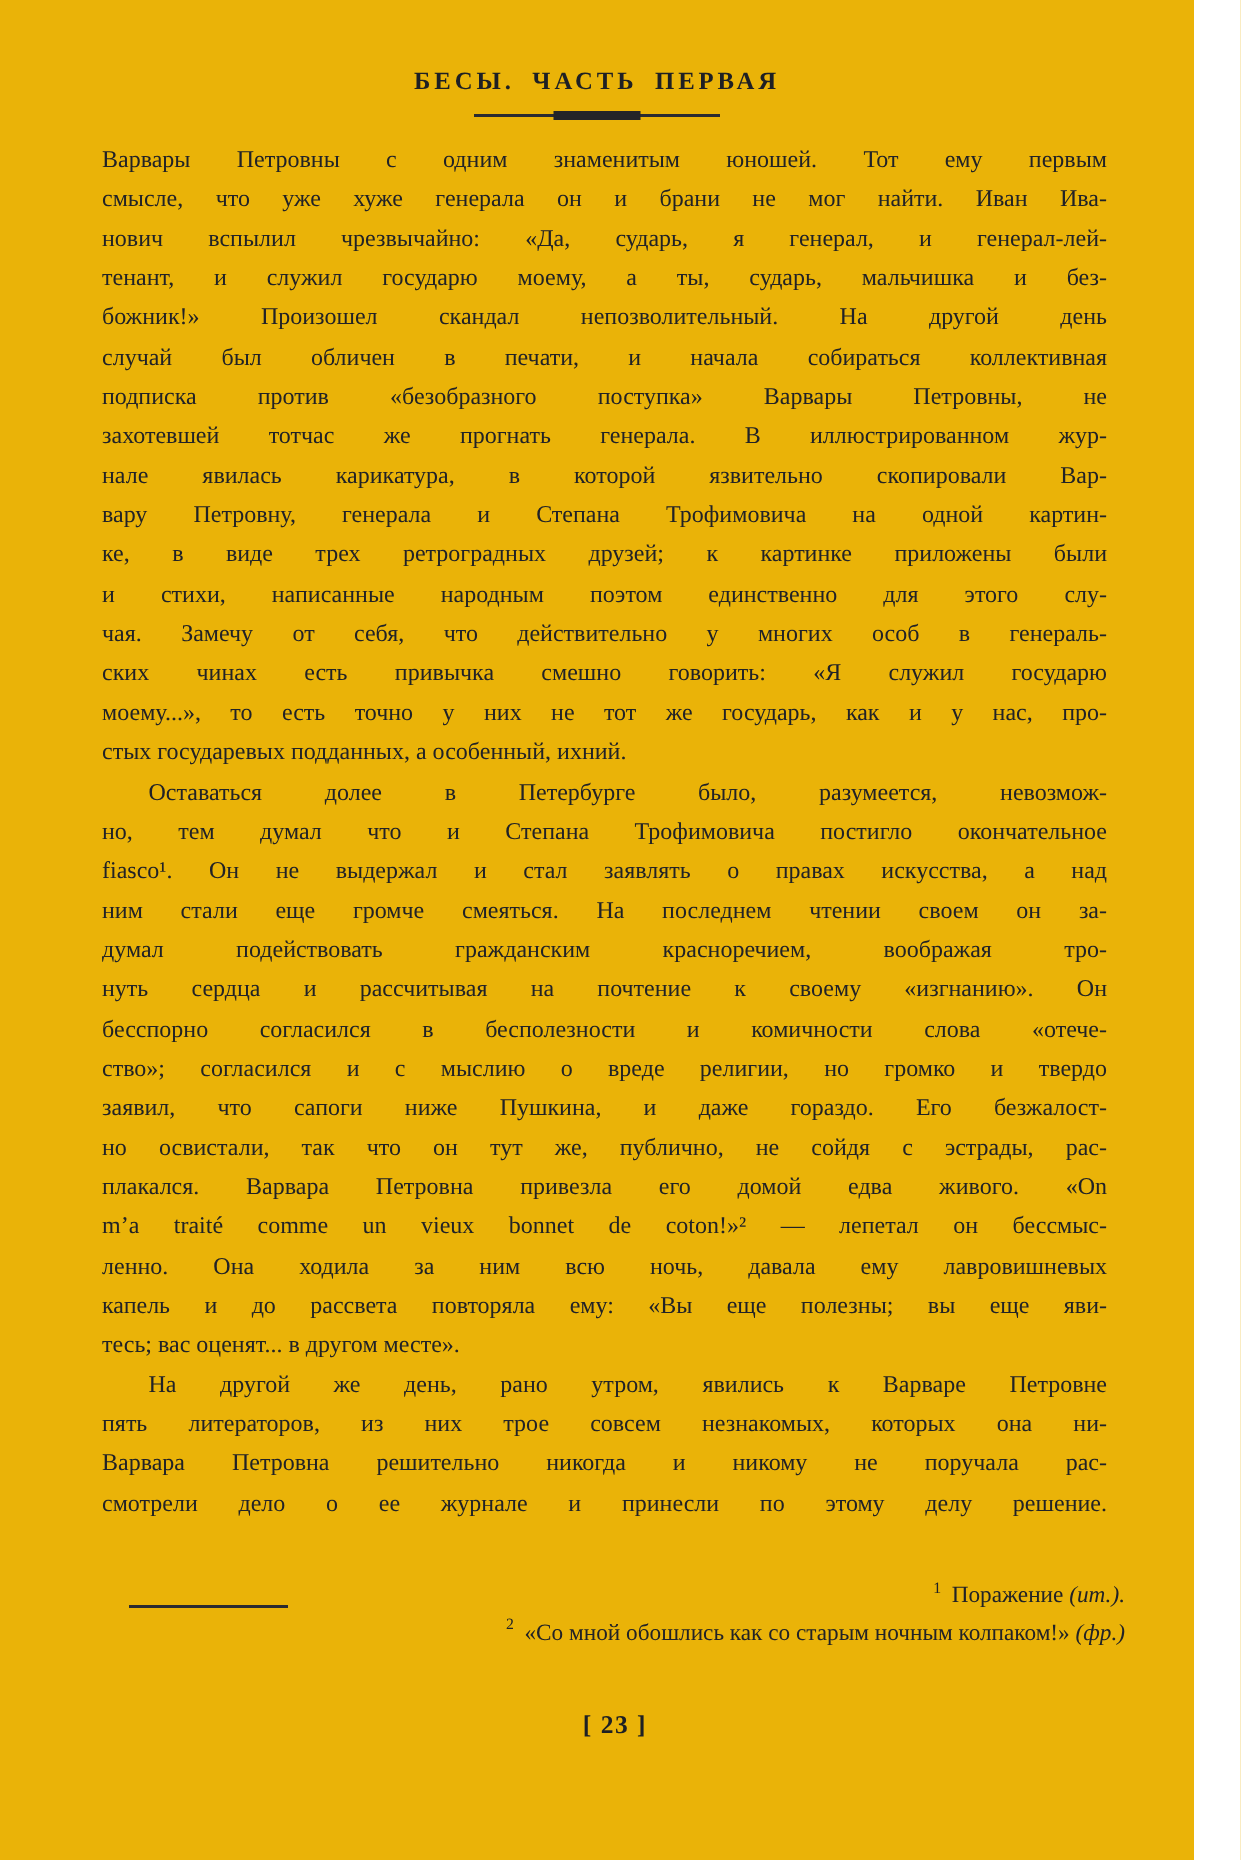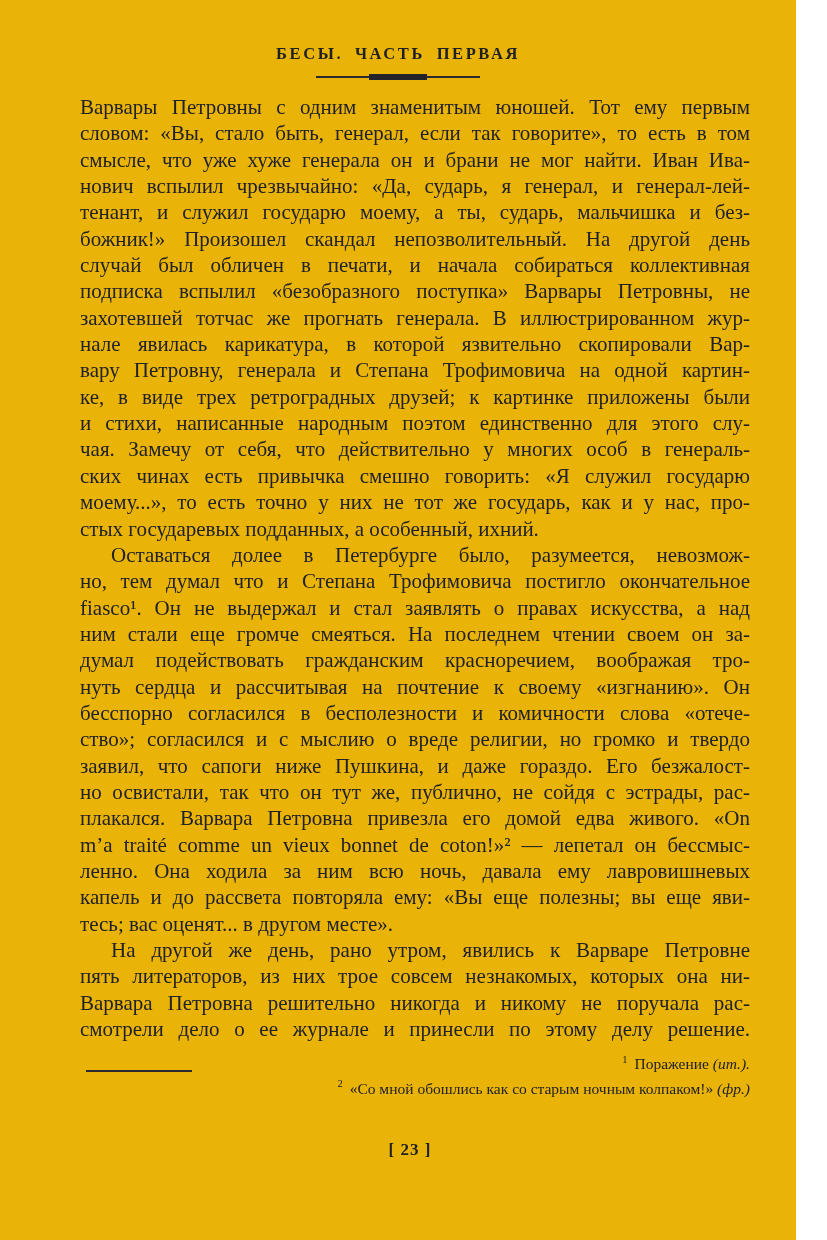"Варвары Петровны с одним знаменитым" .text-column { font-size: 21px -> 16px; left: 80px -> 68px }
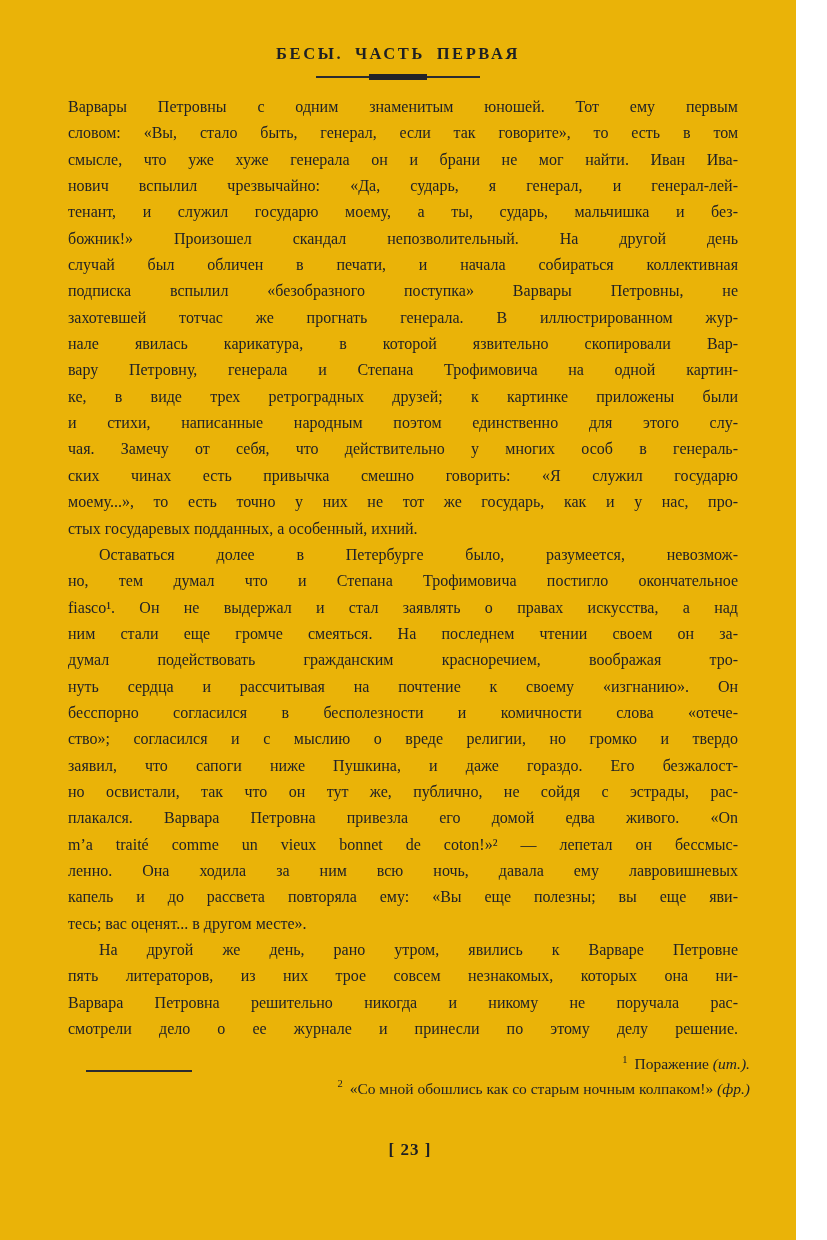"словом: «Вы, стало быть, генерал," div.line { html: <div>словом: «Вы, стало быть, генерал, если так говорите», то есть в том</div> -> none }
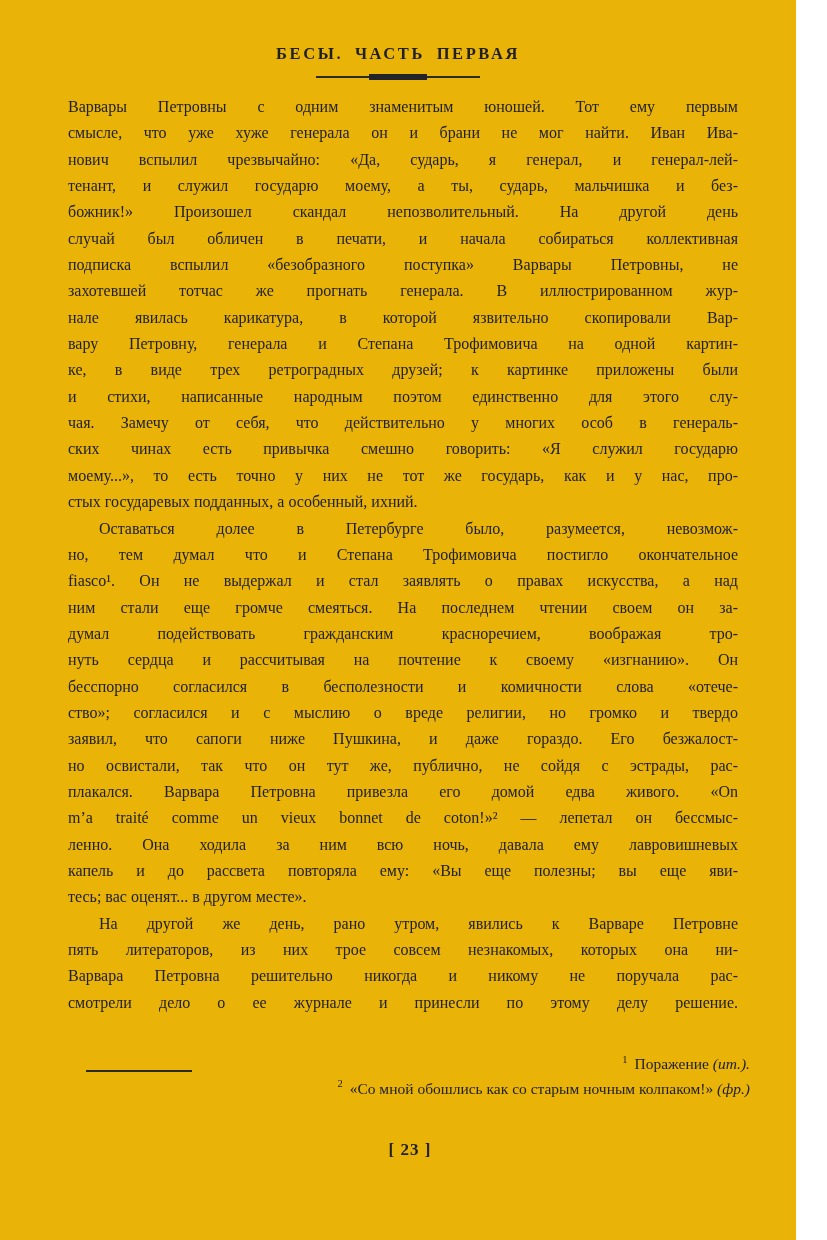"подписка вспылил «безобразного поступка»" div.line { text: вспылил -> против }
